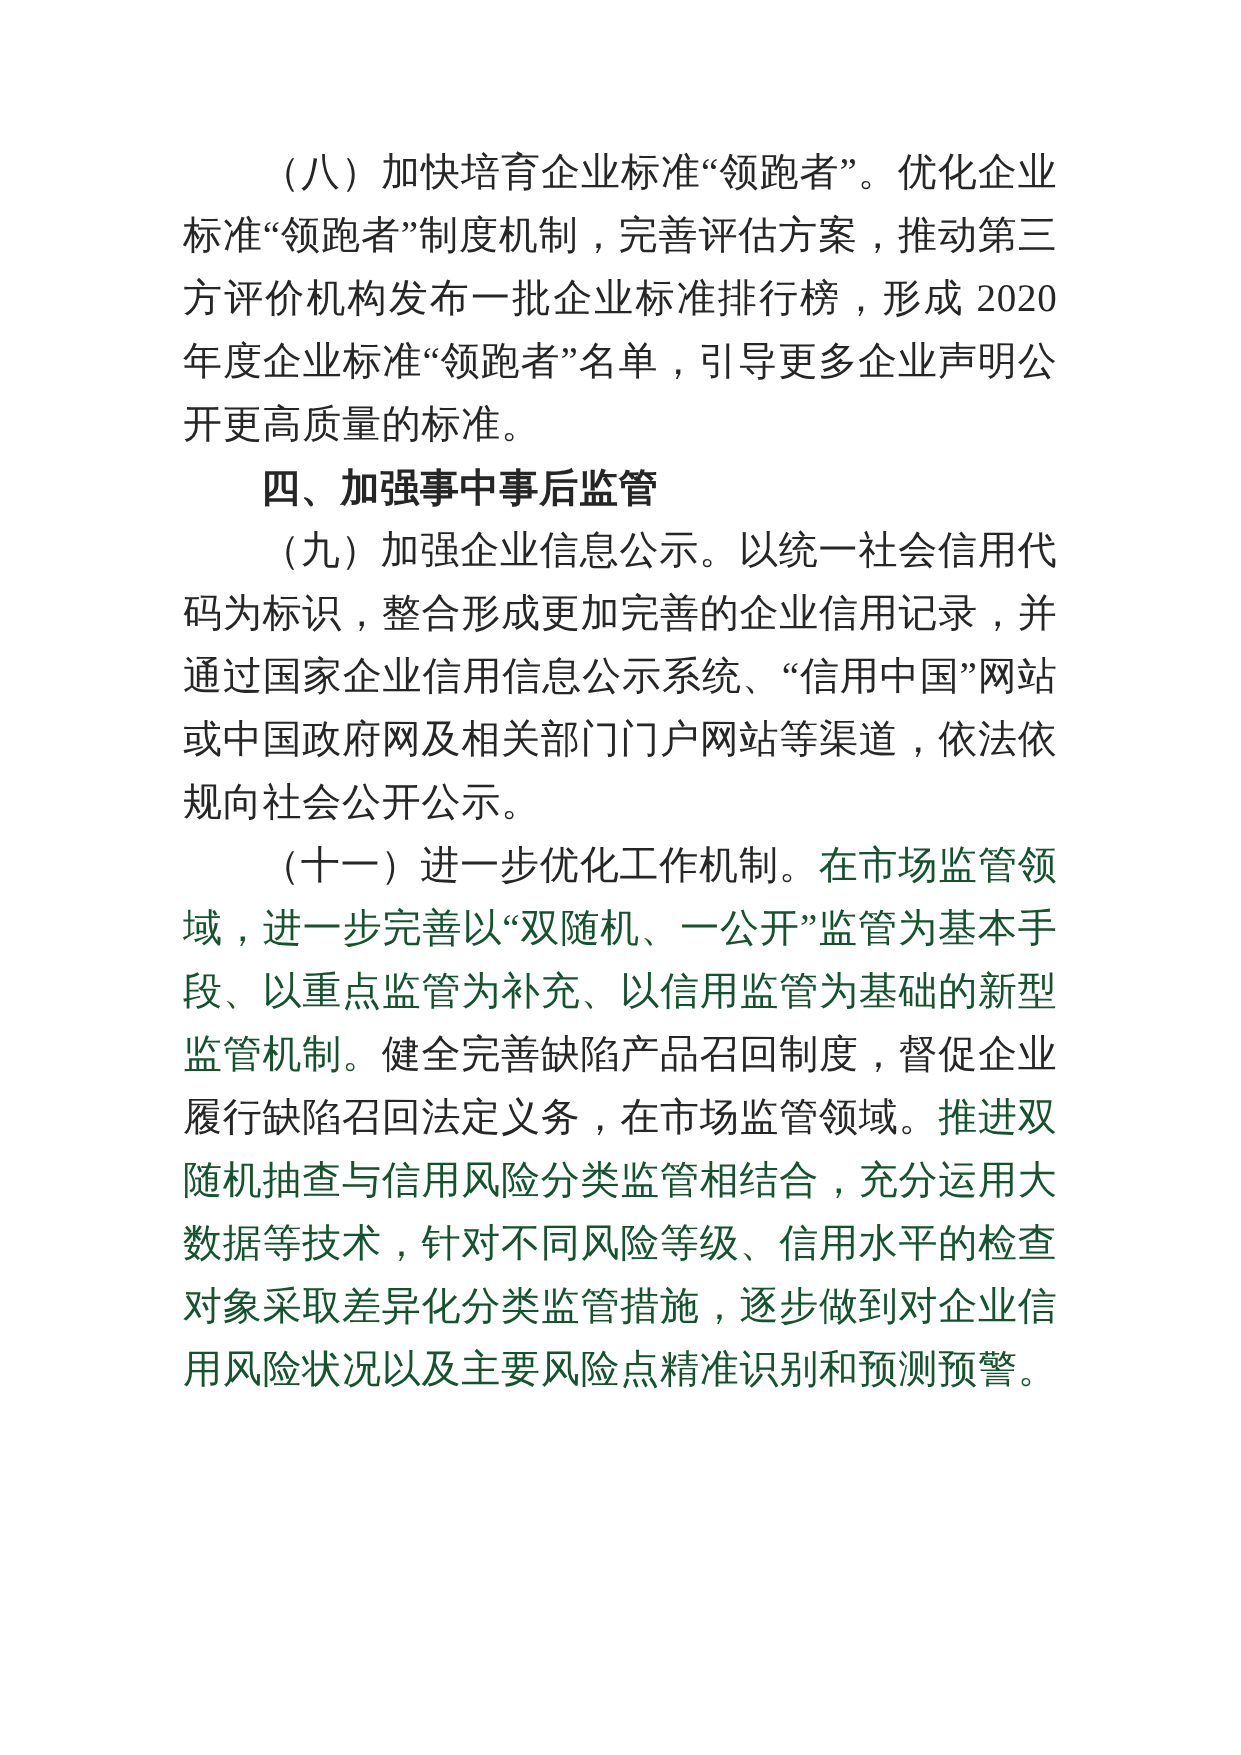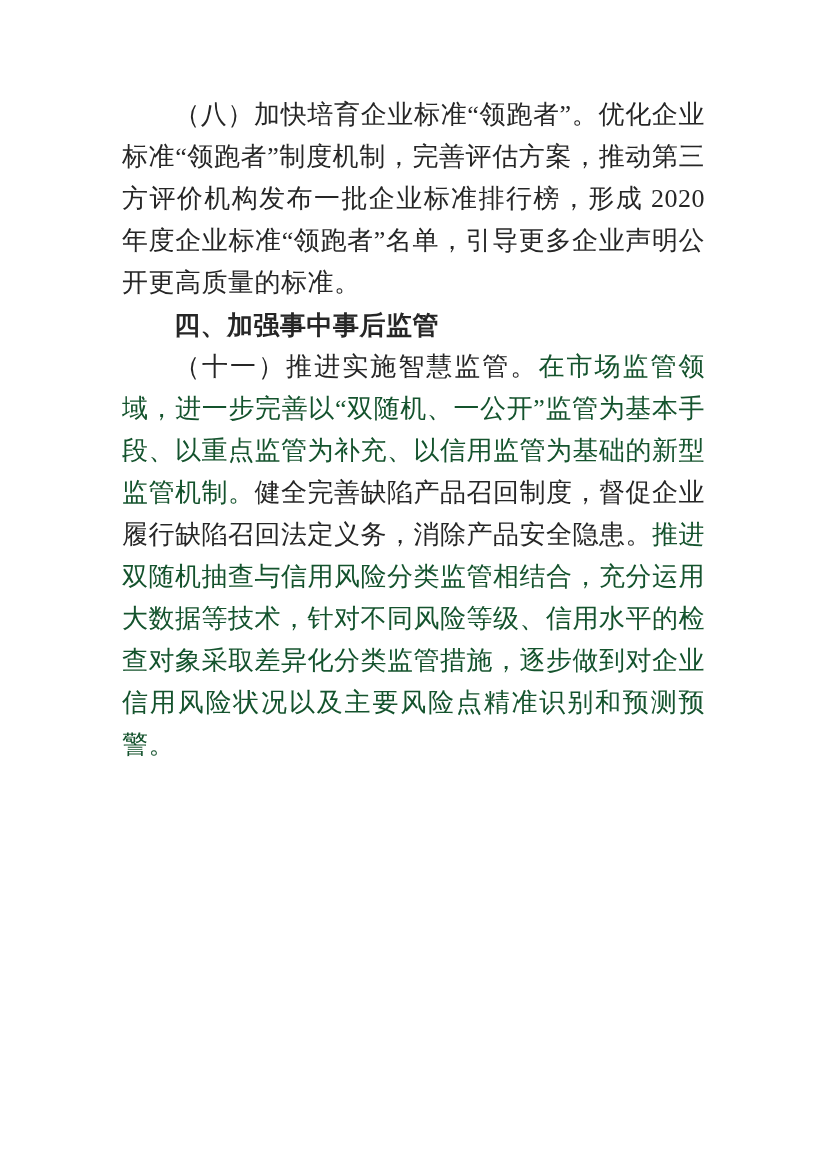"（九）加强企业信息公示。以统一社会信用代码为标识，整合形成更加完善的企业信用记录" p.para { html: none -> <p><span>（九）加强企业信息公示。以统一社会信用代码为标识，整合形成更加完善的企业信用记录，并通过国家企业信用信息公示系统、“信用中国”网站或中国政府网及相关部门门户网站等渠道，依法依规向社会公开公示。</span></p> }
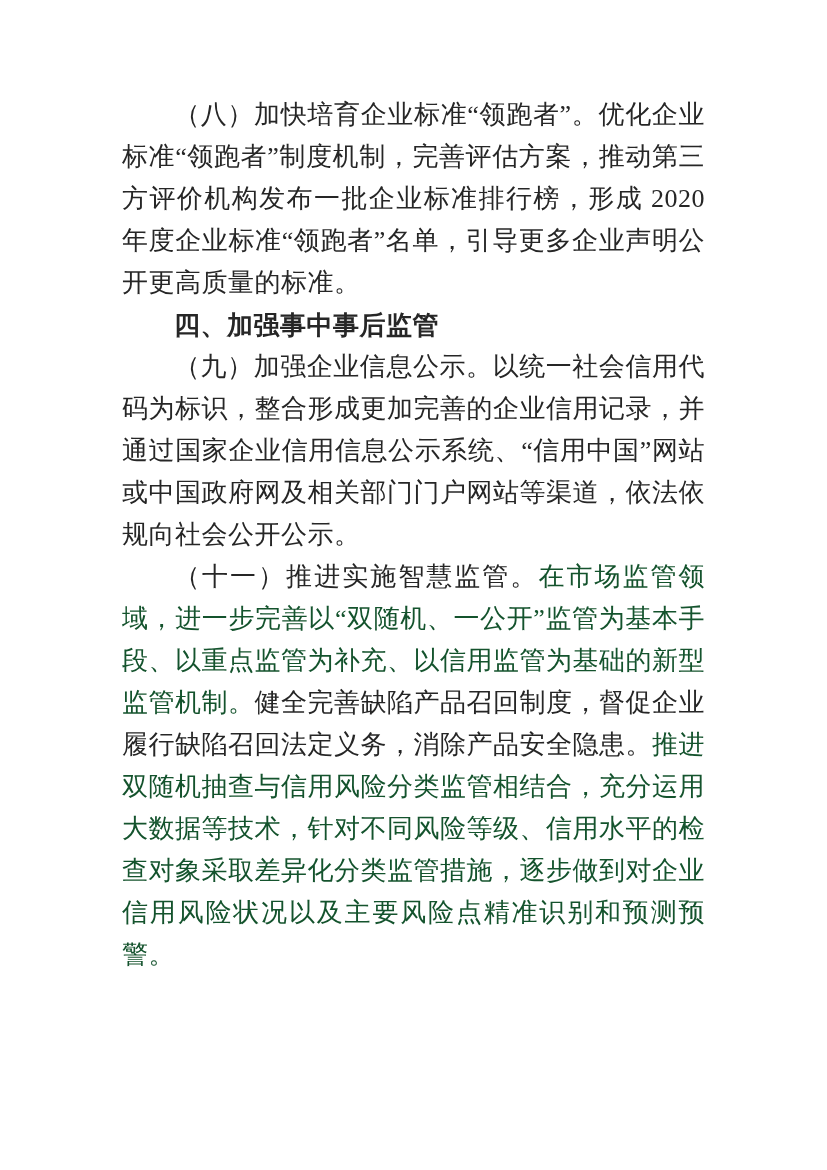"（十一）推进实施智慧监管。" span.seg-black { text: 推进实施智慧监管 -> 进一步优化工作机制 }
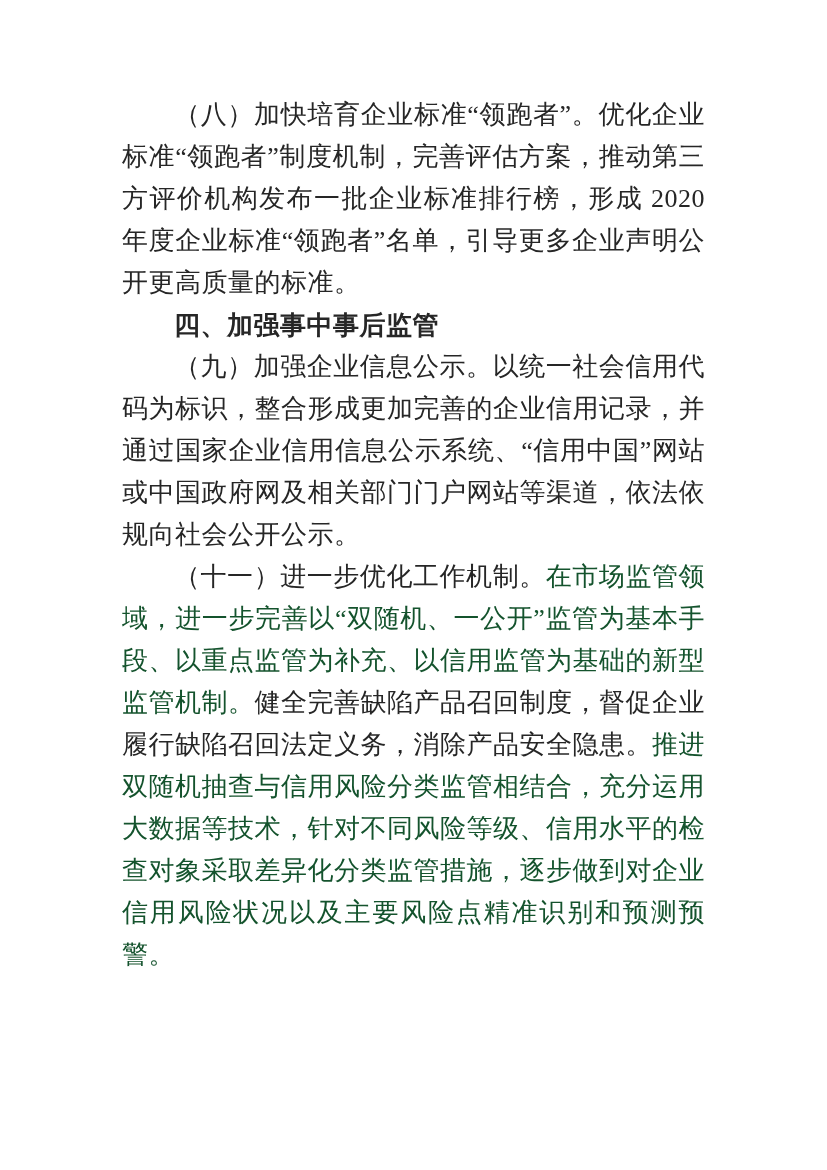"健全完善缺陷产品召回制度，督促企业履行缺陷召回法定义务，消除产品安全隐患。" span.seg-black { text: 消除产品安全隐患 -> 在市场监管领域 }
